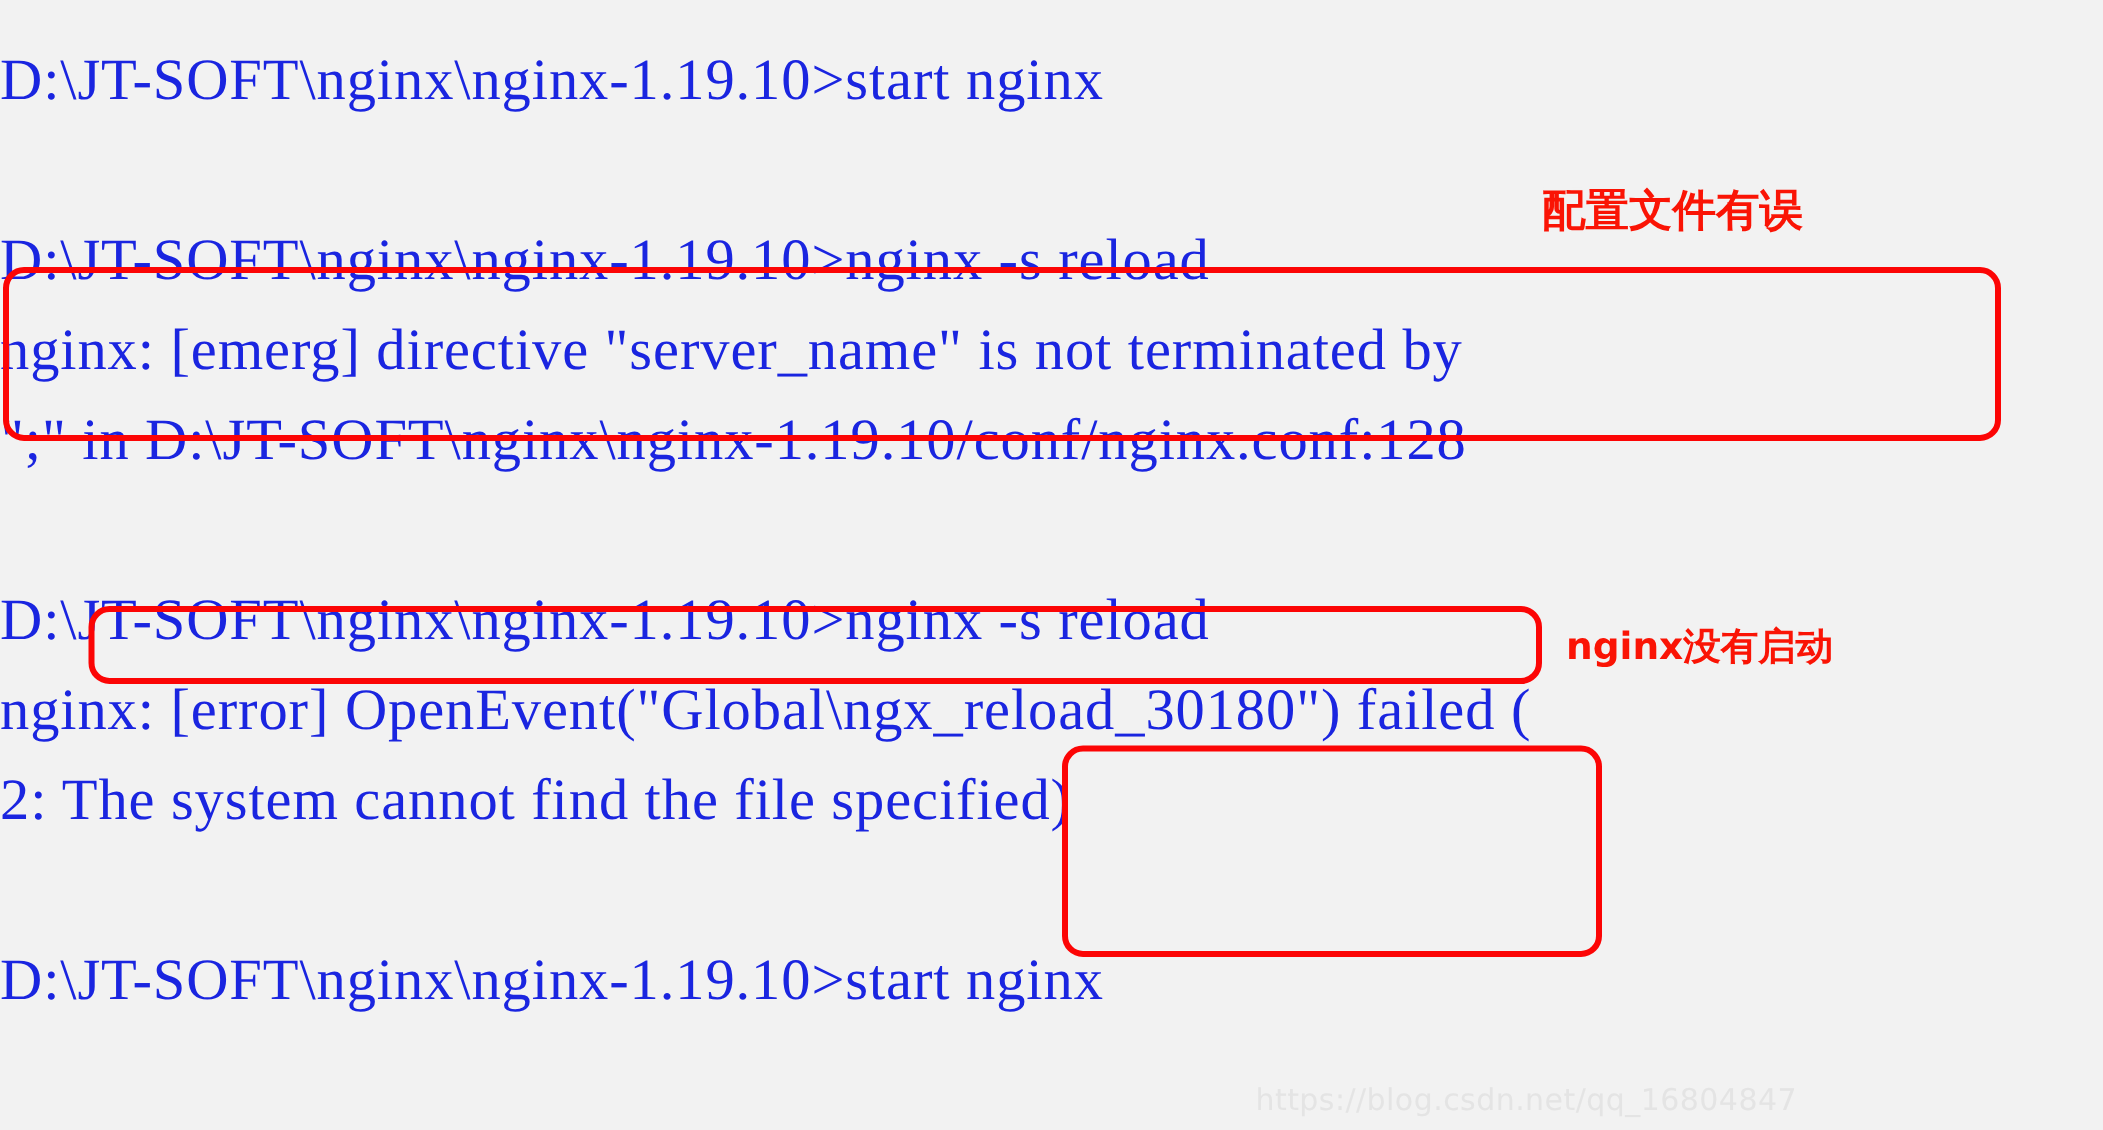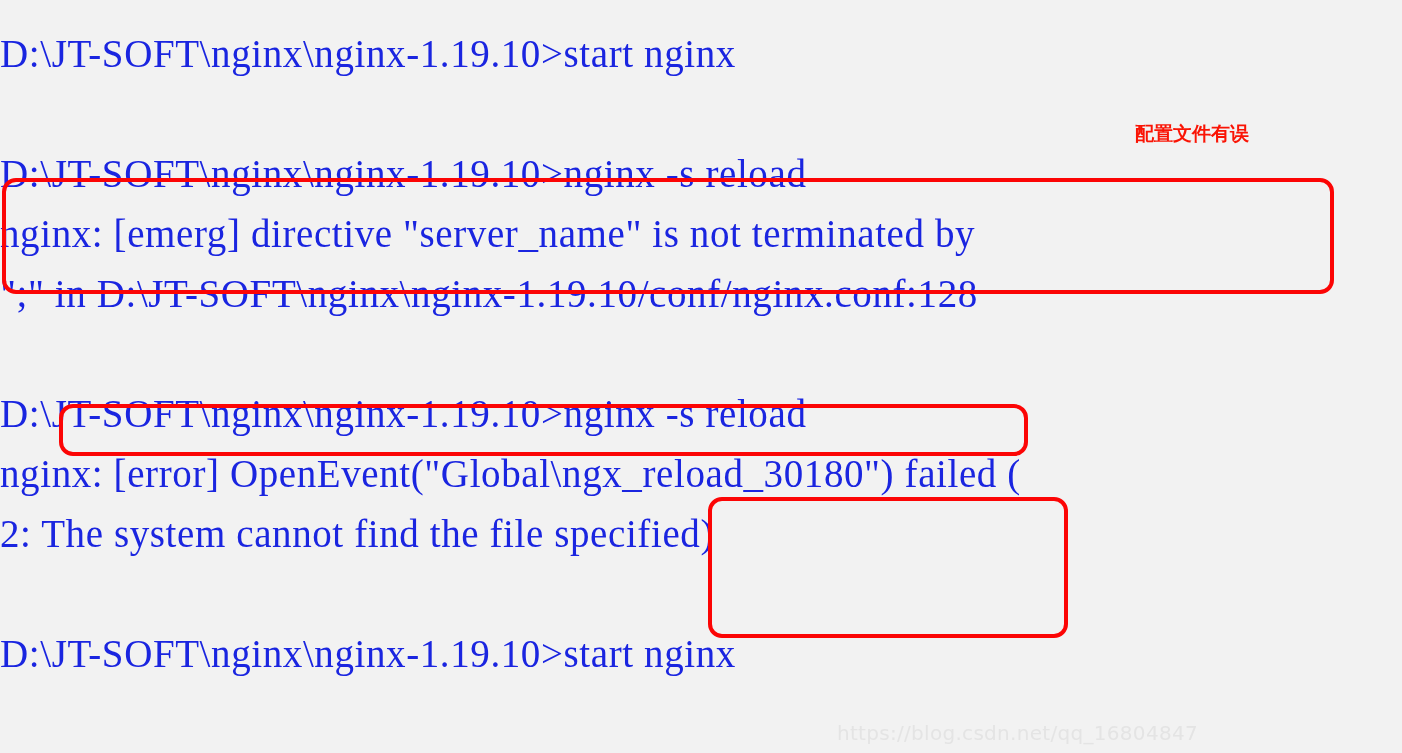"配置文件有误" #annotation-config-error { font-size: 19px -> 29px; left: 1135px -> 1028px }
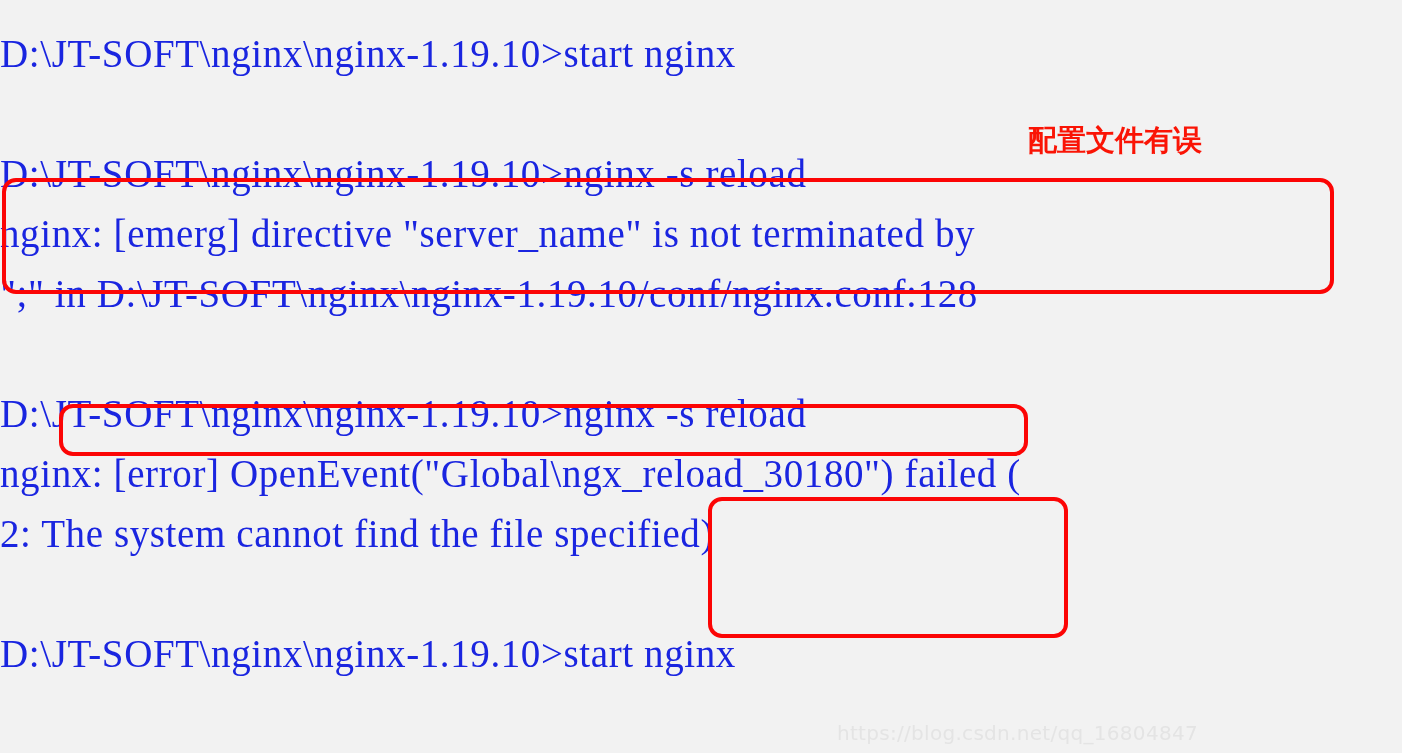"nginx没有启动" div.annotation { html: none -> <div>nginx没有启动</div> }
